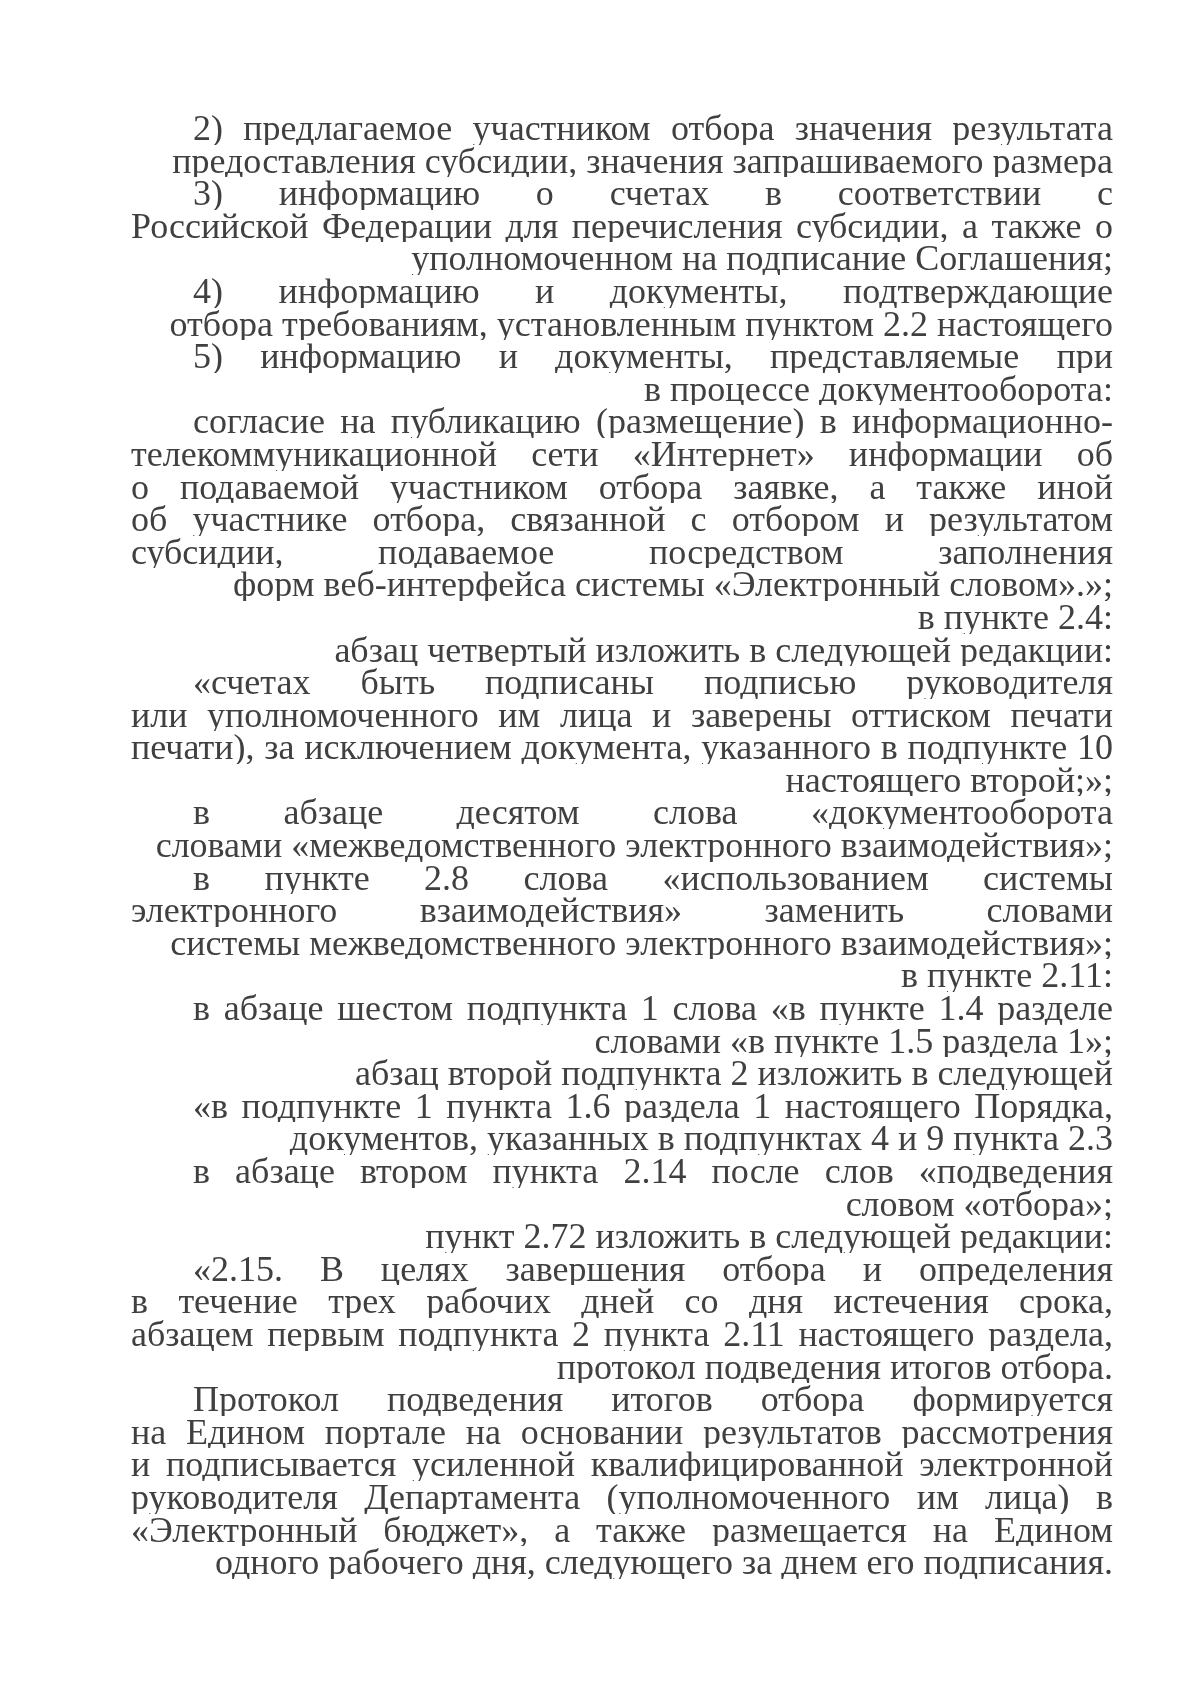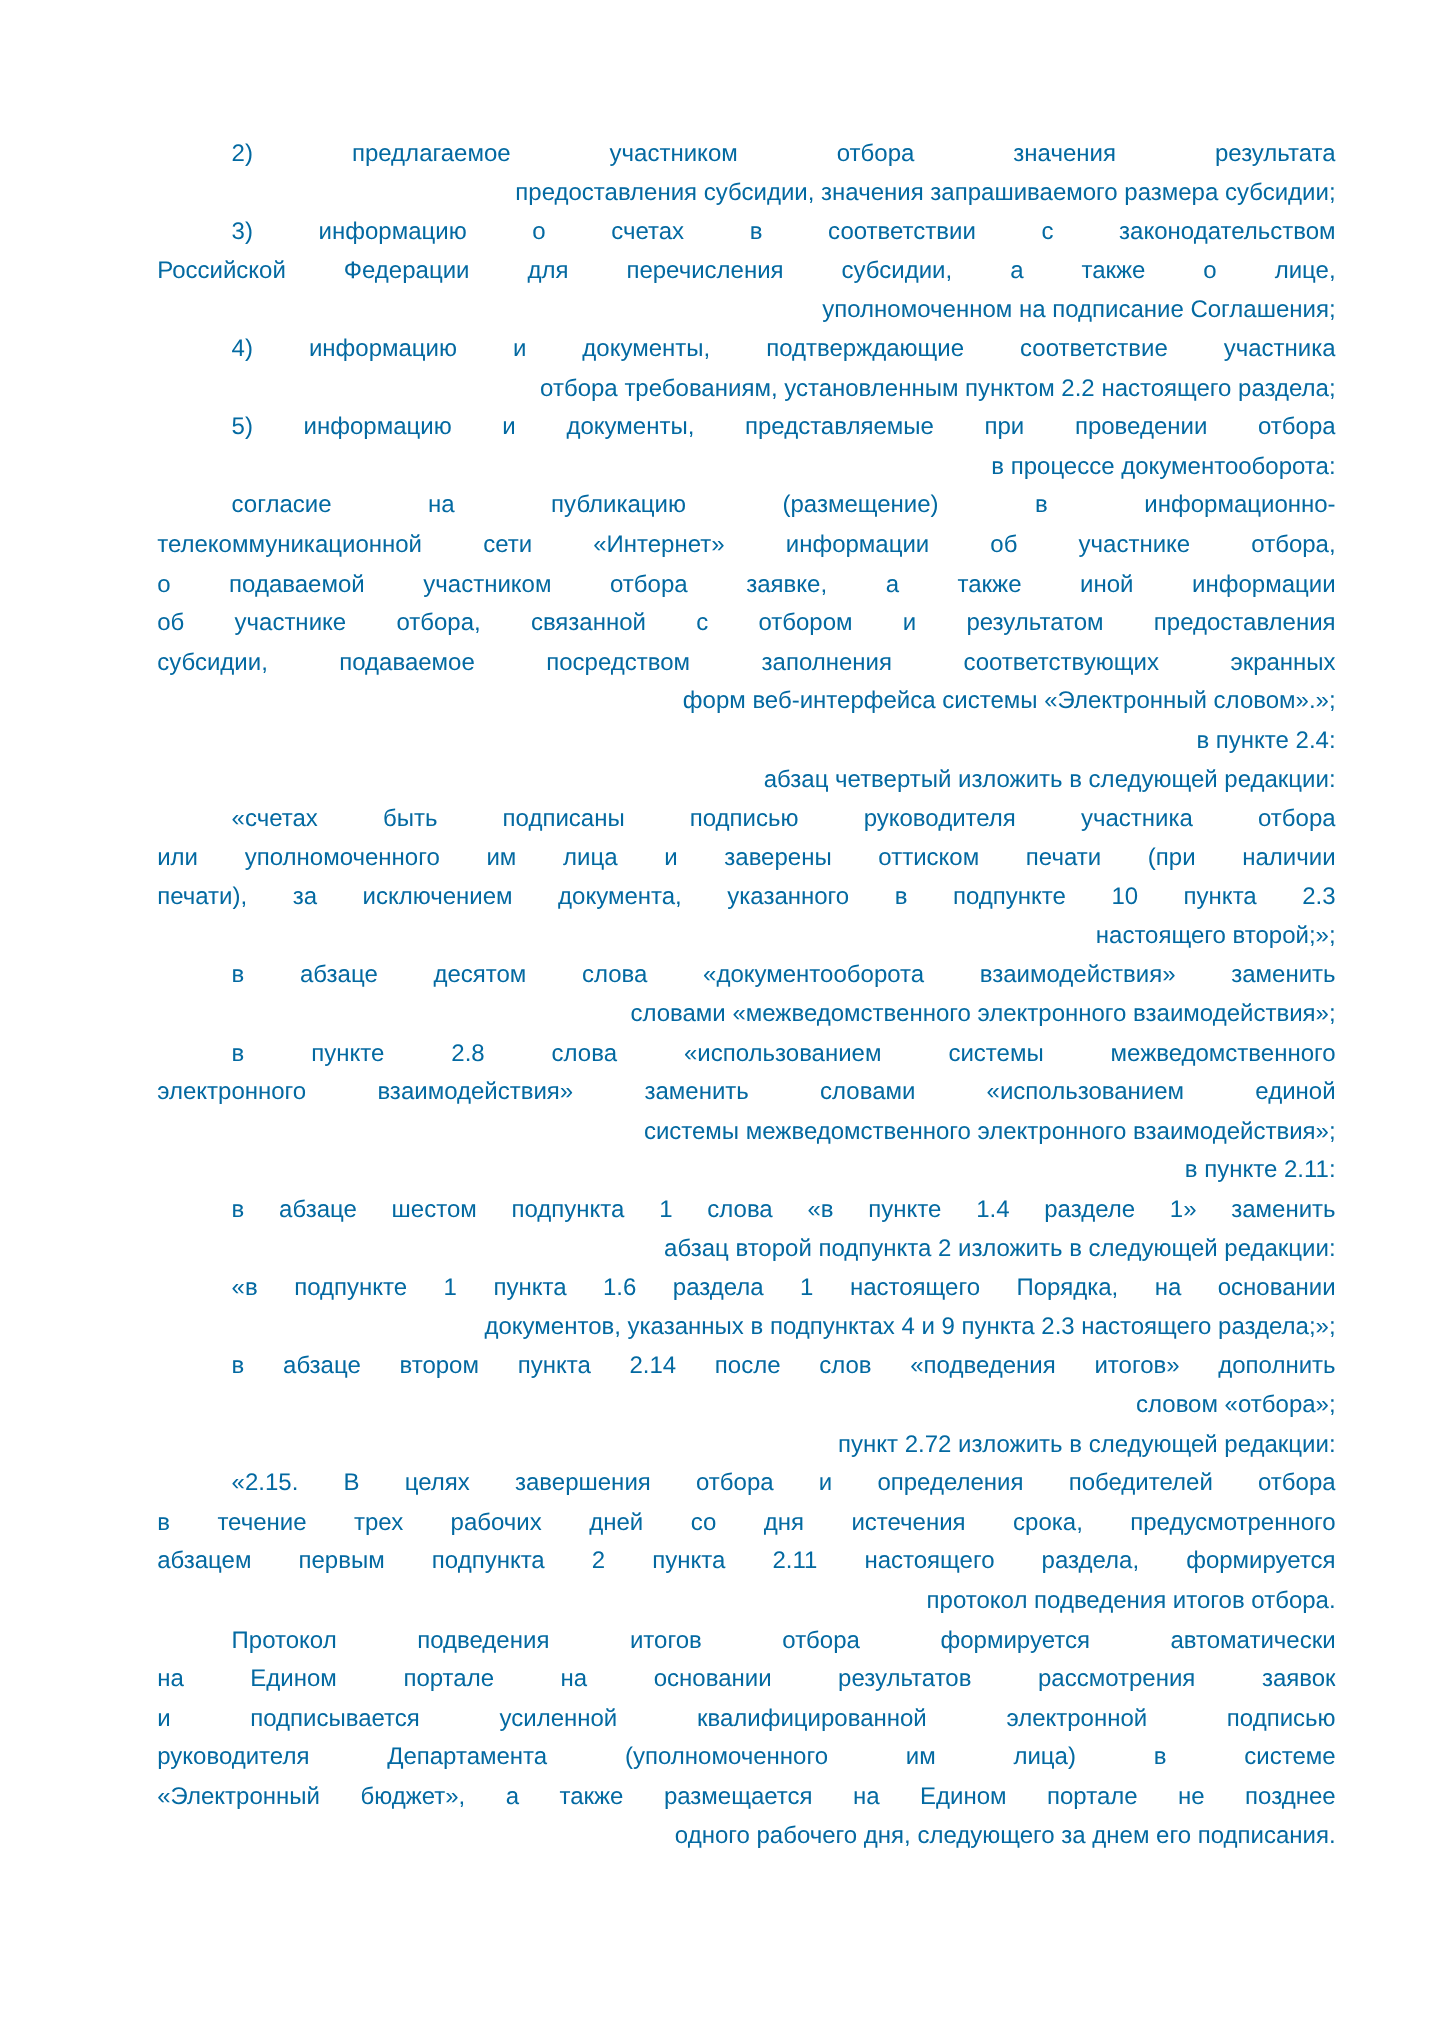"2) предлагаемое участником отбора" .page { color: #0369a1 -> #404040; font-family: Liberation Sans, sans-serif -> Liberation Serif, serif; font-size: 20px -> 36px }
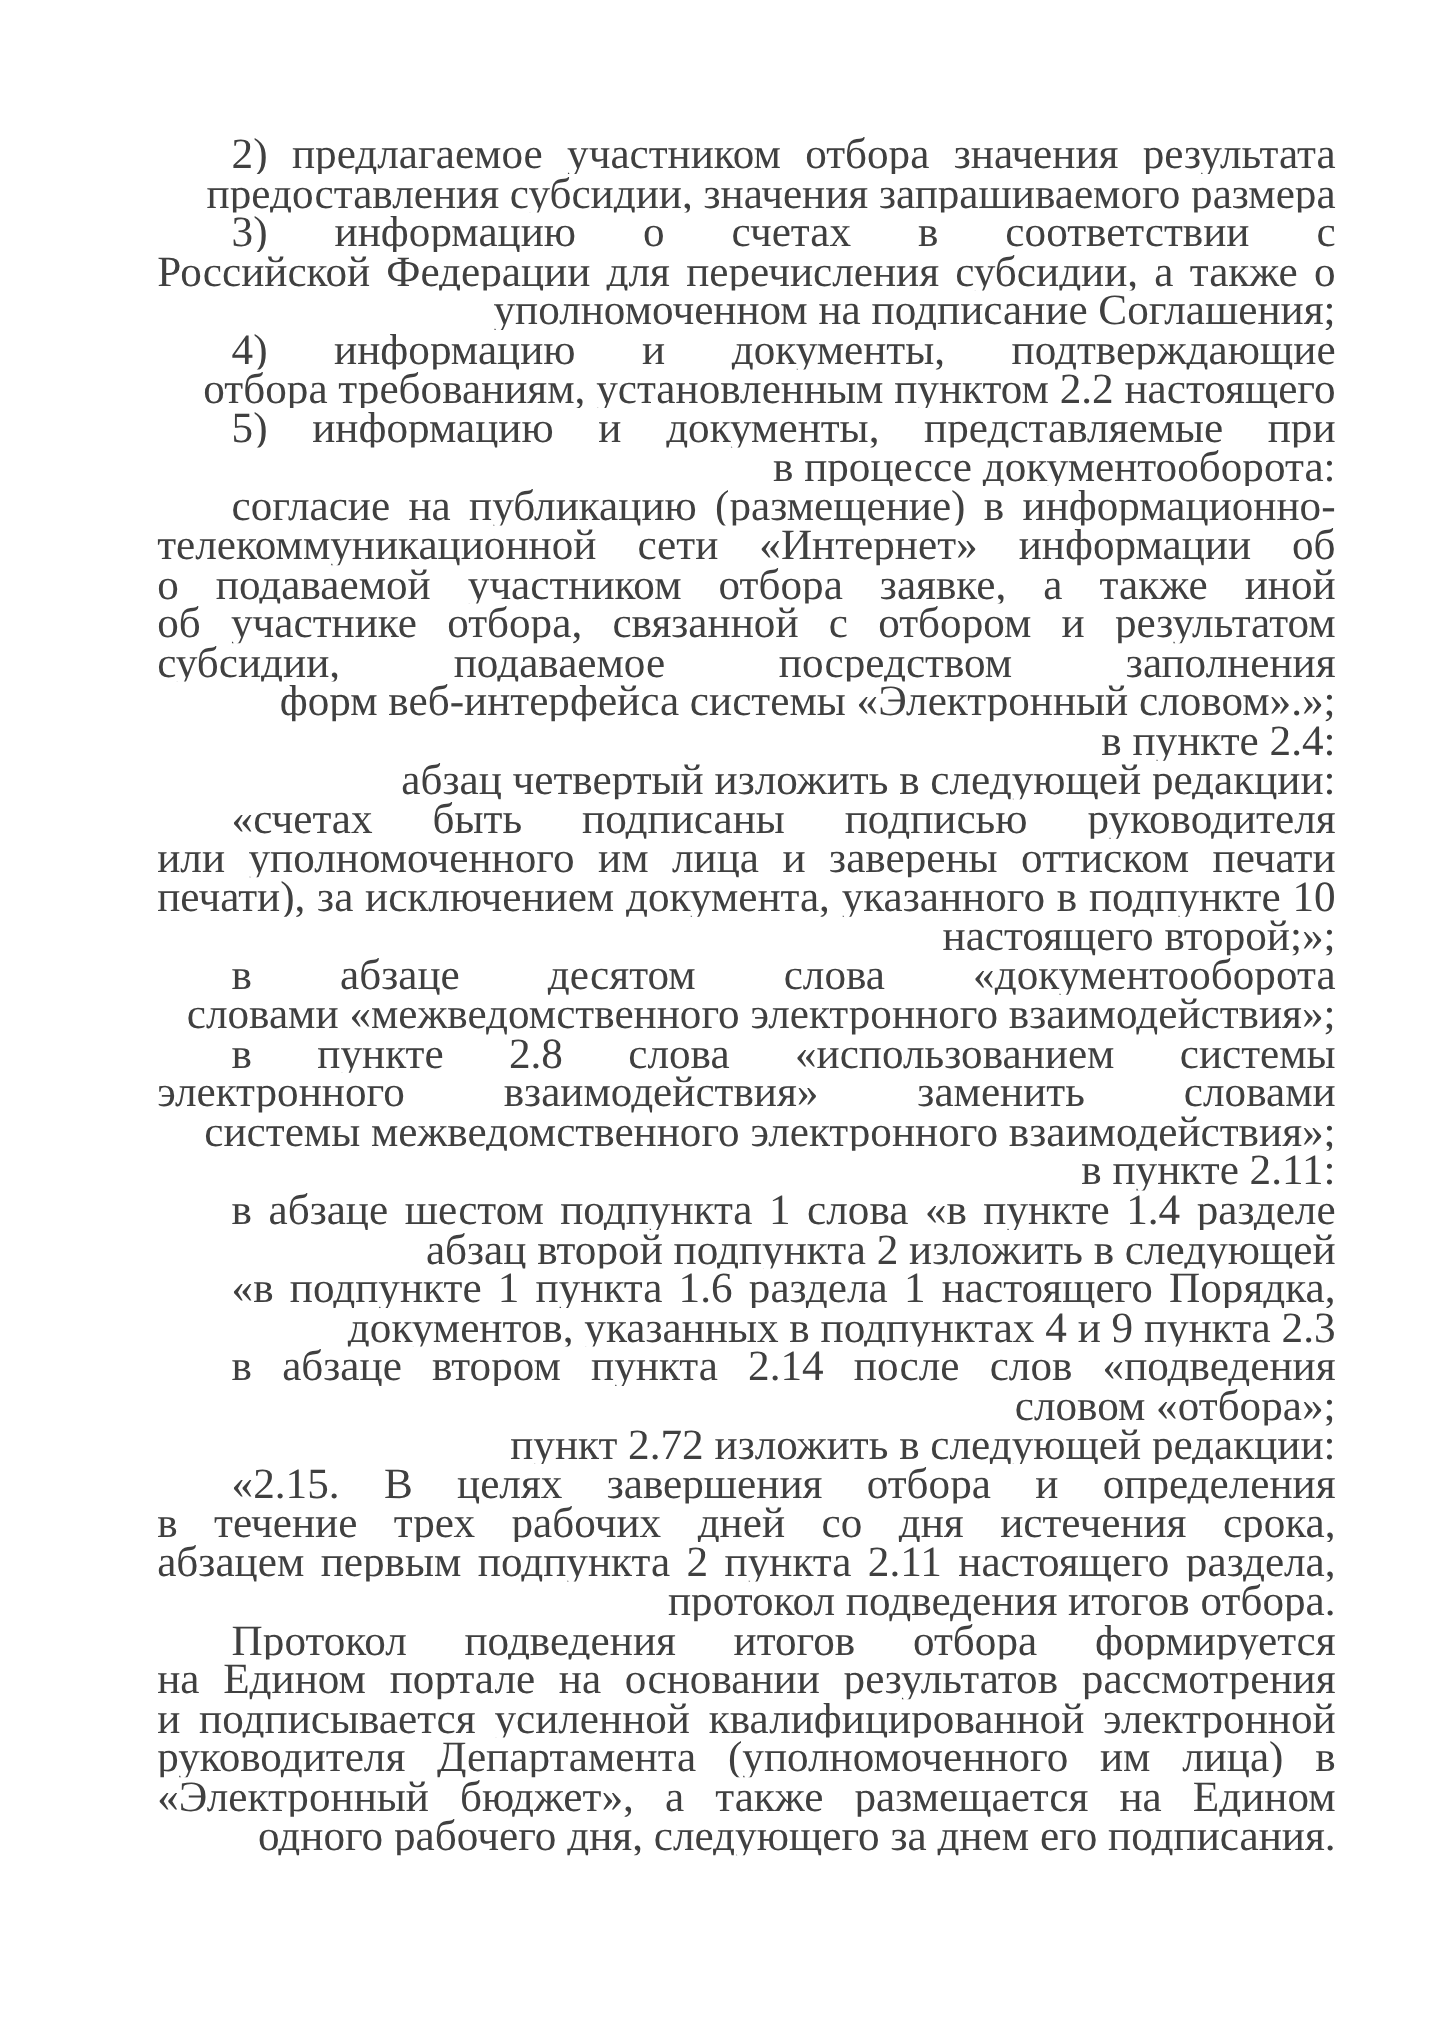"словами «в пункте 1.5 раздела" div.line { html: none -> <div>словами «в пункте 1.5 раздела 1»;</div> }
